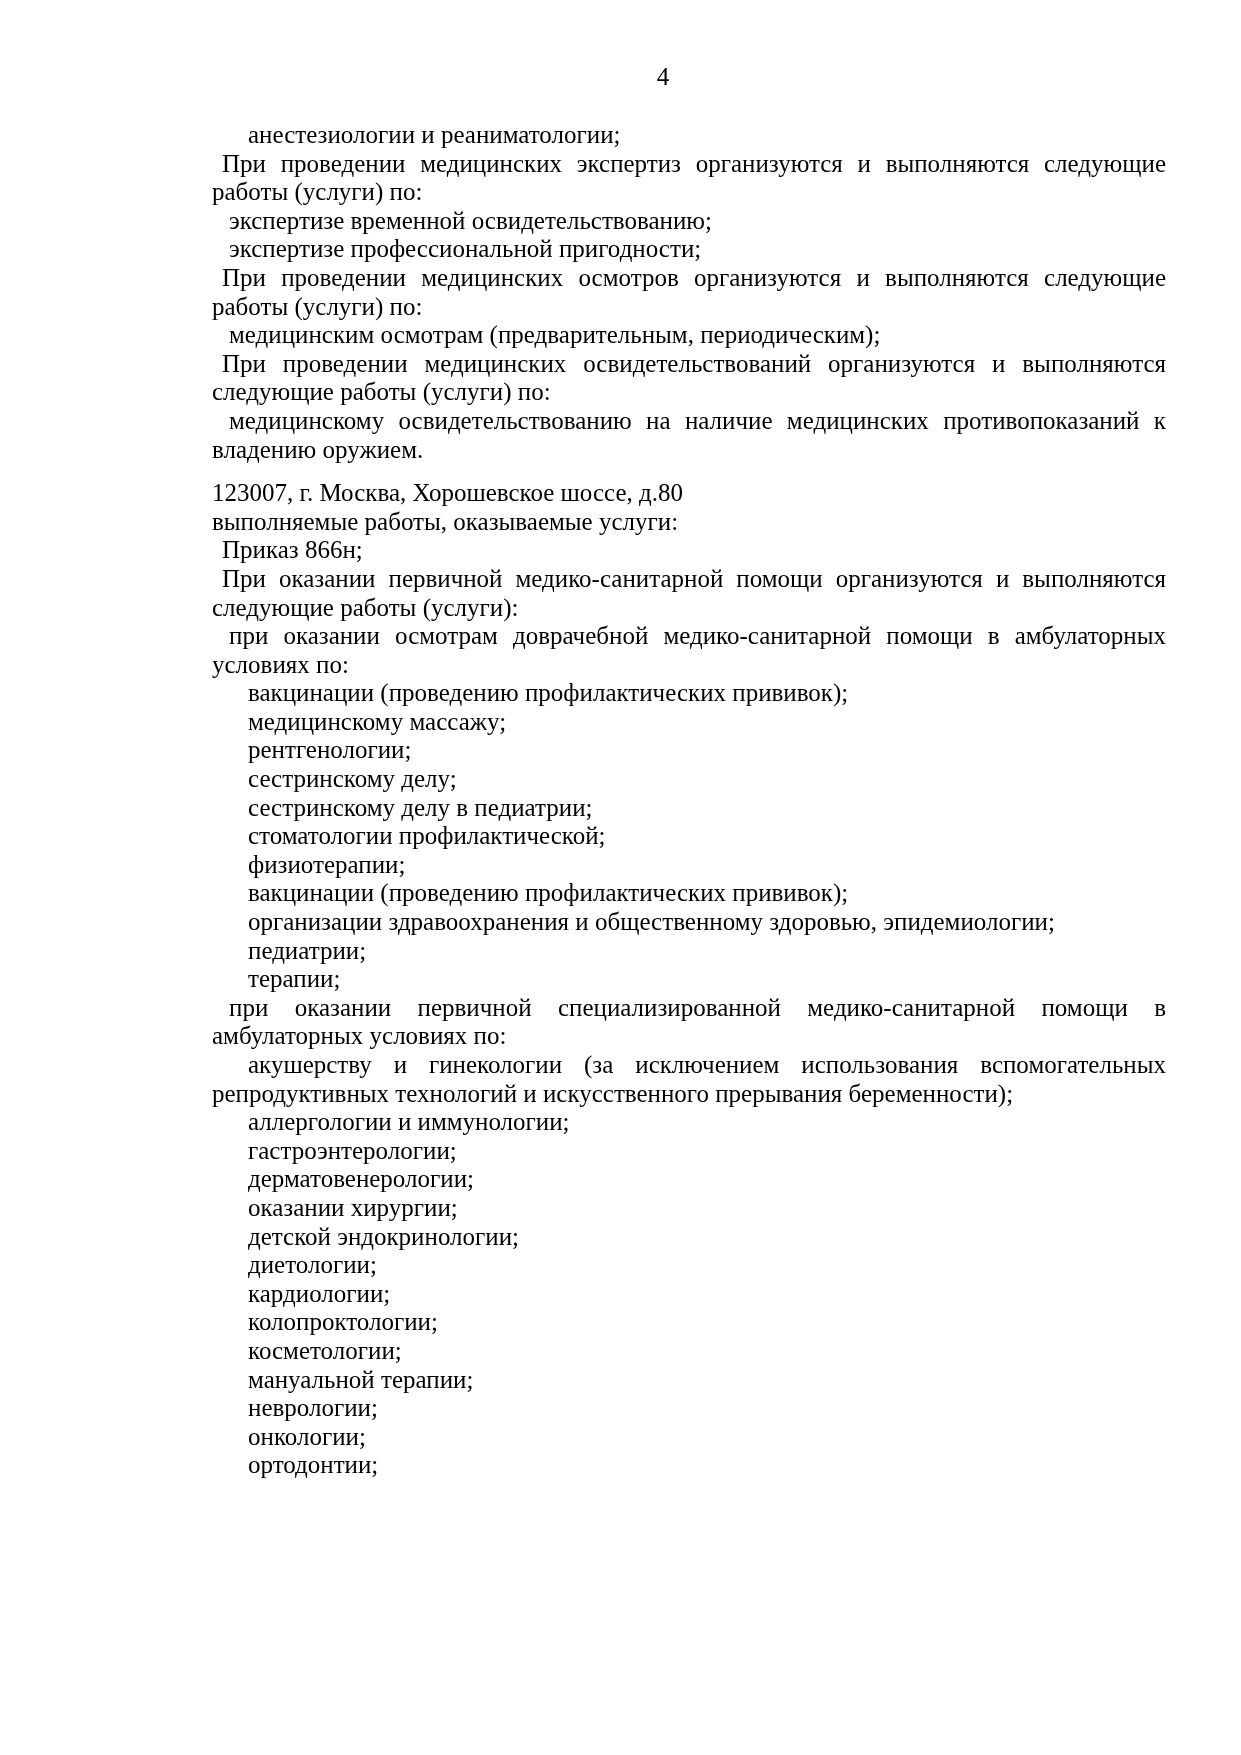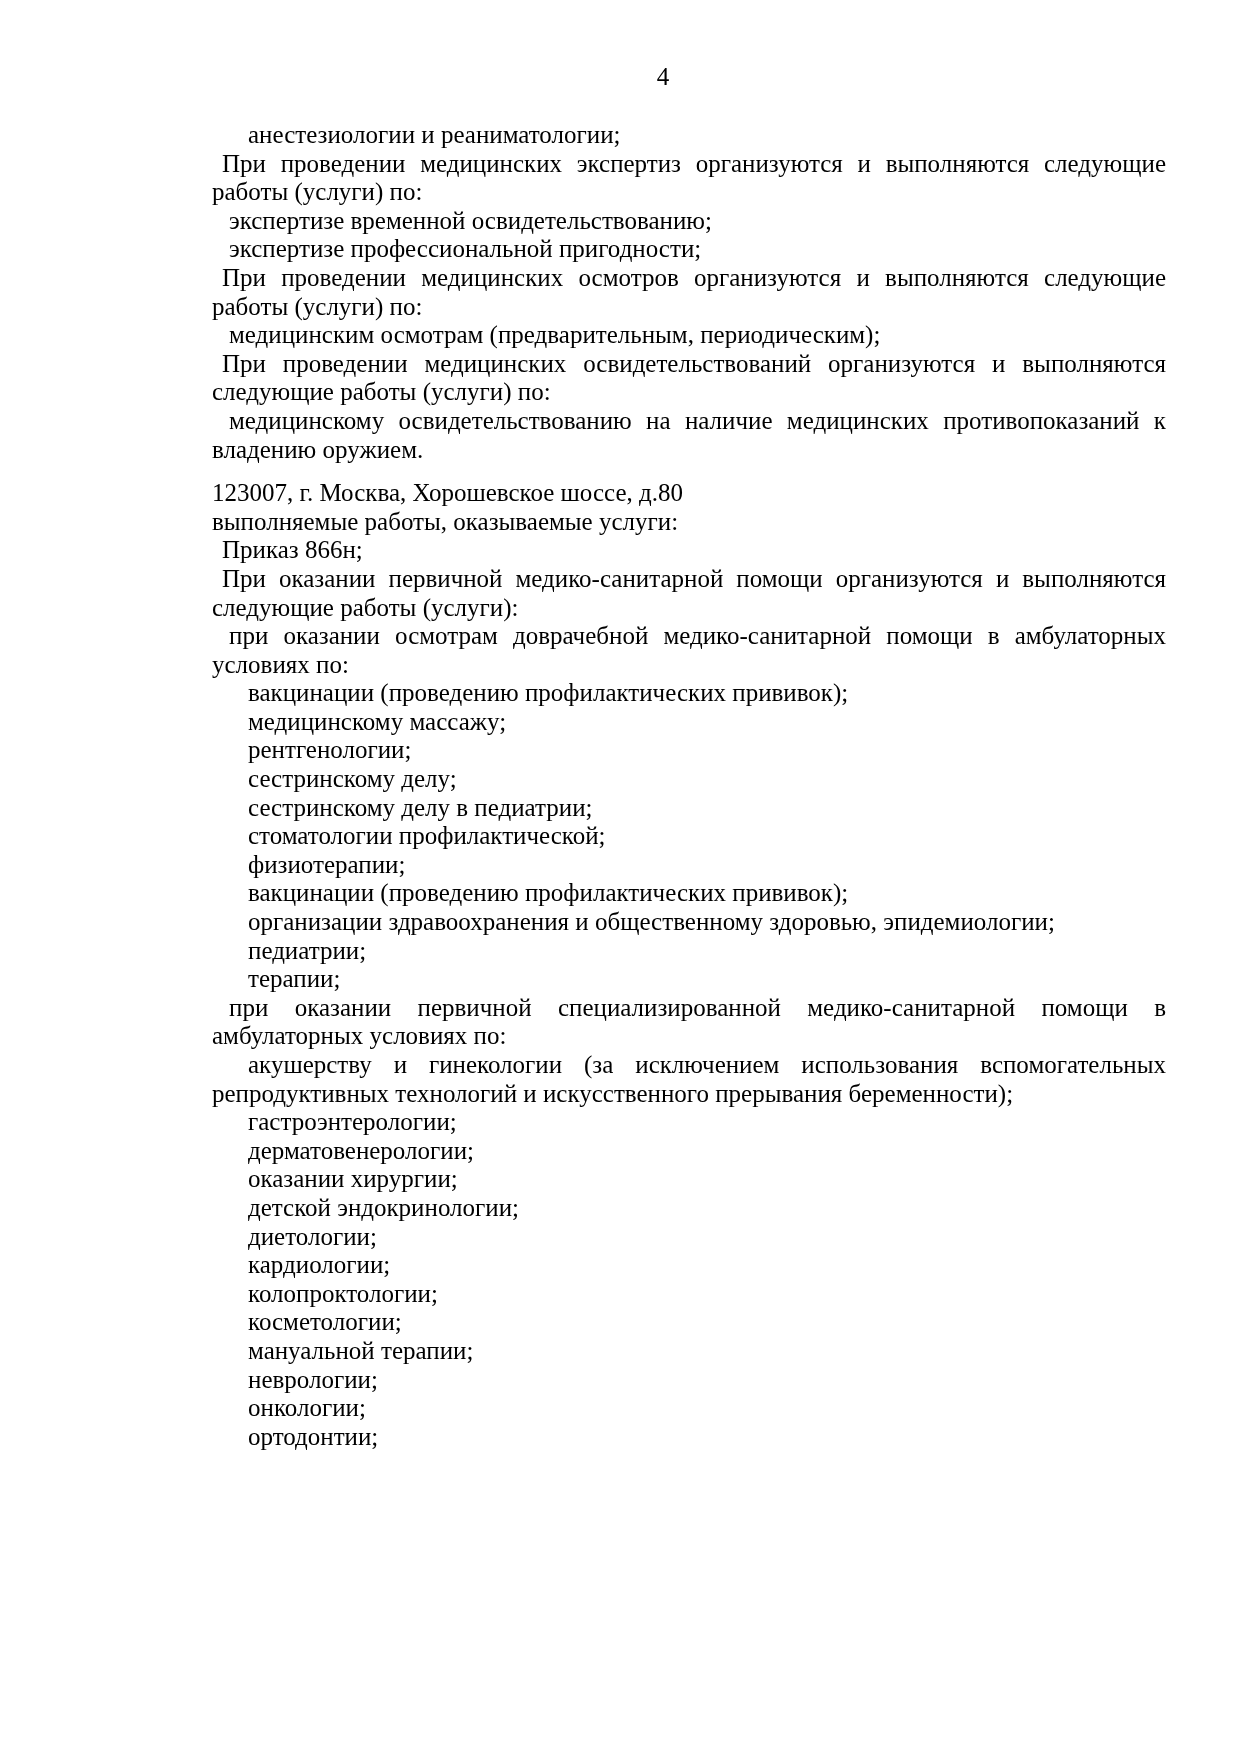"аллергологии и иммунологии;" p.para { html: none -> <p>аллергологии и иммунологии;</p> }
